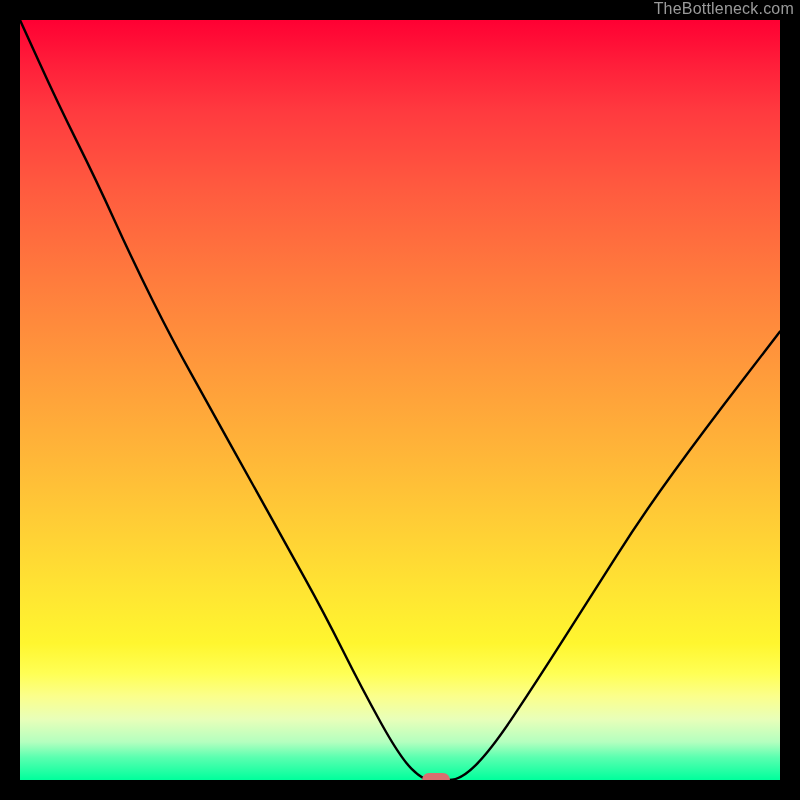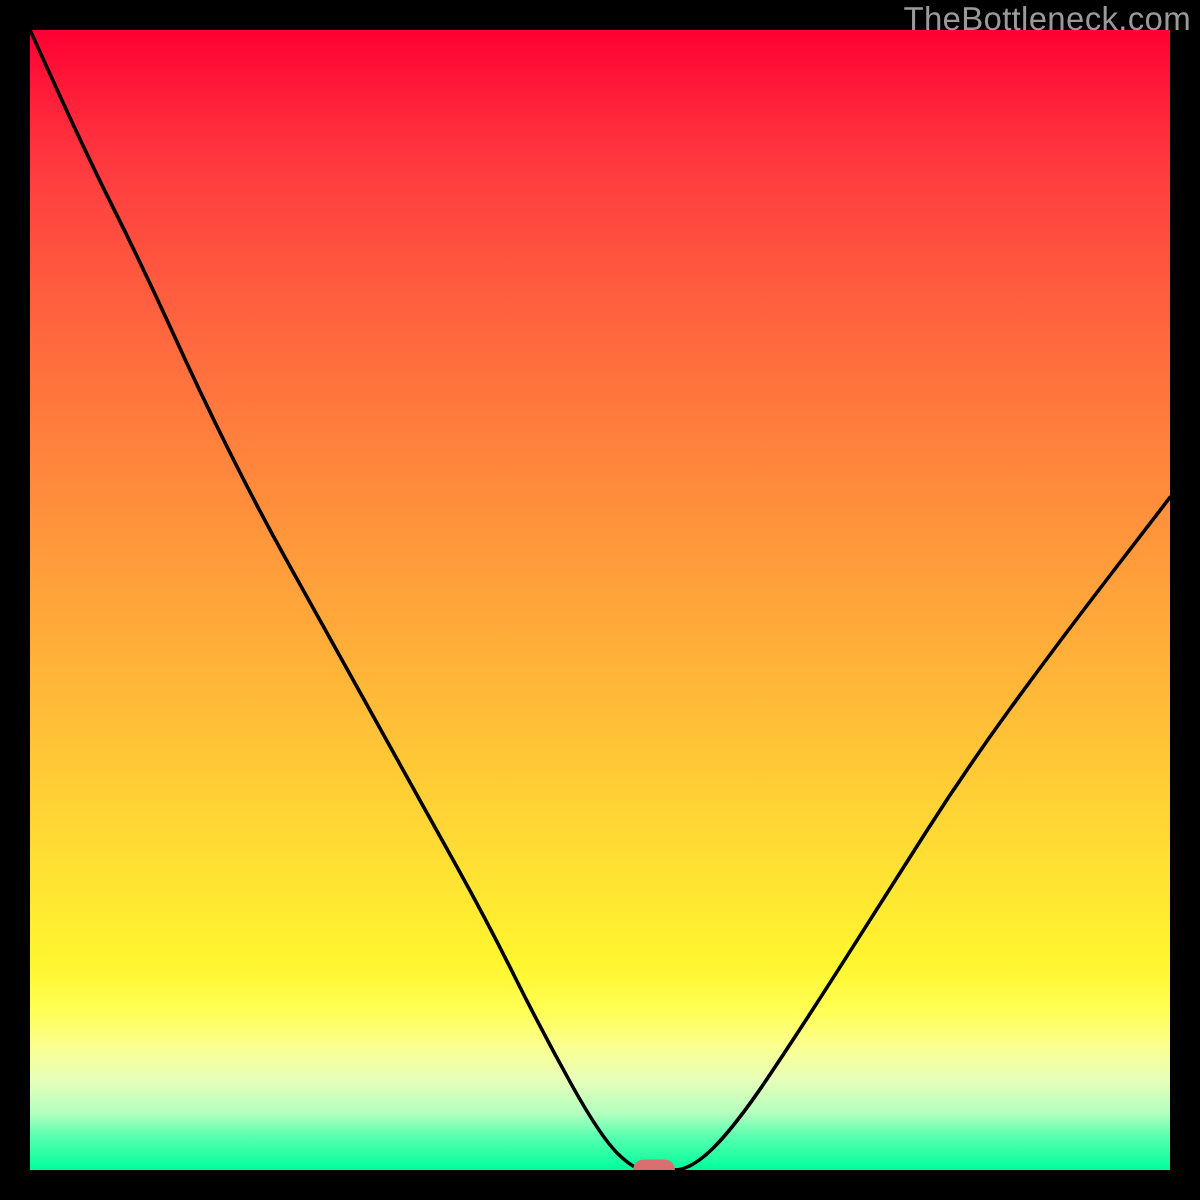"TheBottleneck.com" .watermark { font-size: 22px -> 16px }
